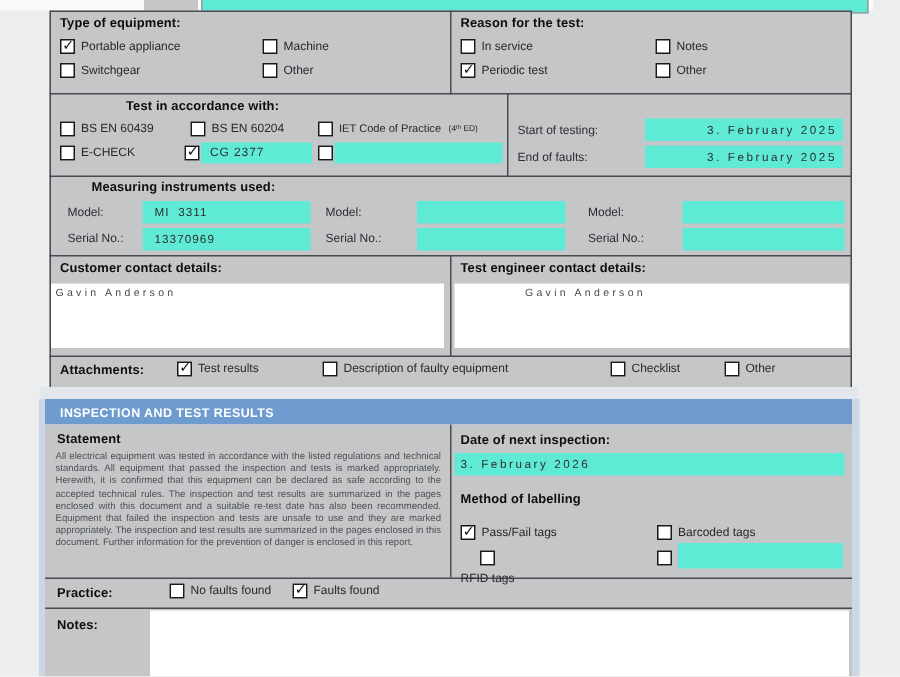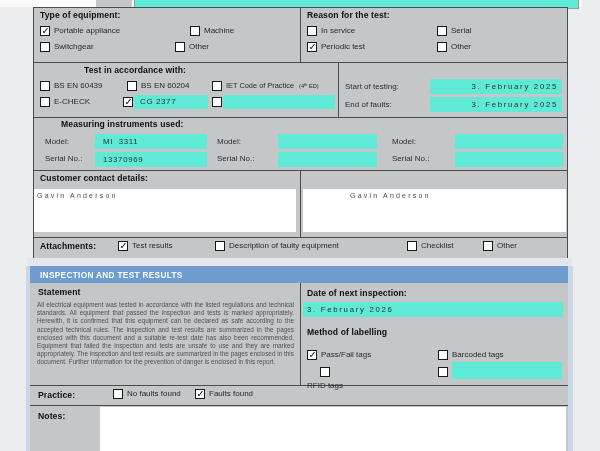"Machine" div.opt { left: 190px -> 175px }
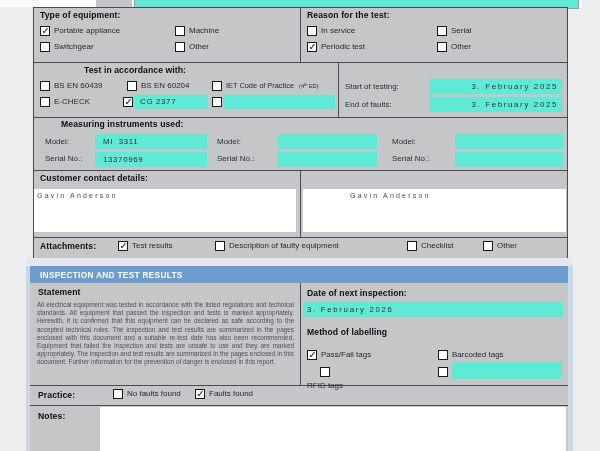"Serial" span.lbl { text: Serial -> Notes }
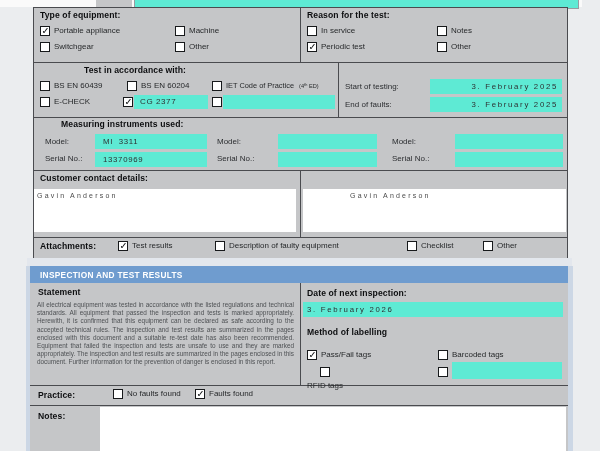"Test engineer contact details:" div.bh { html: none -> <div>Test engineer contact details:</div> }
